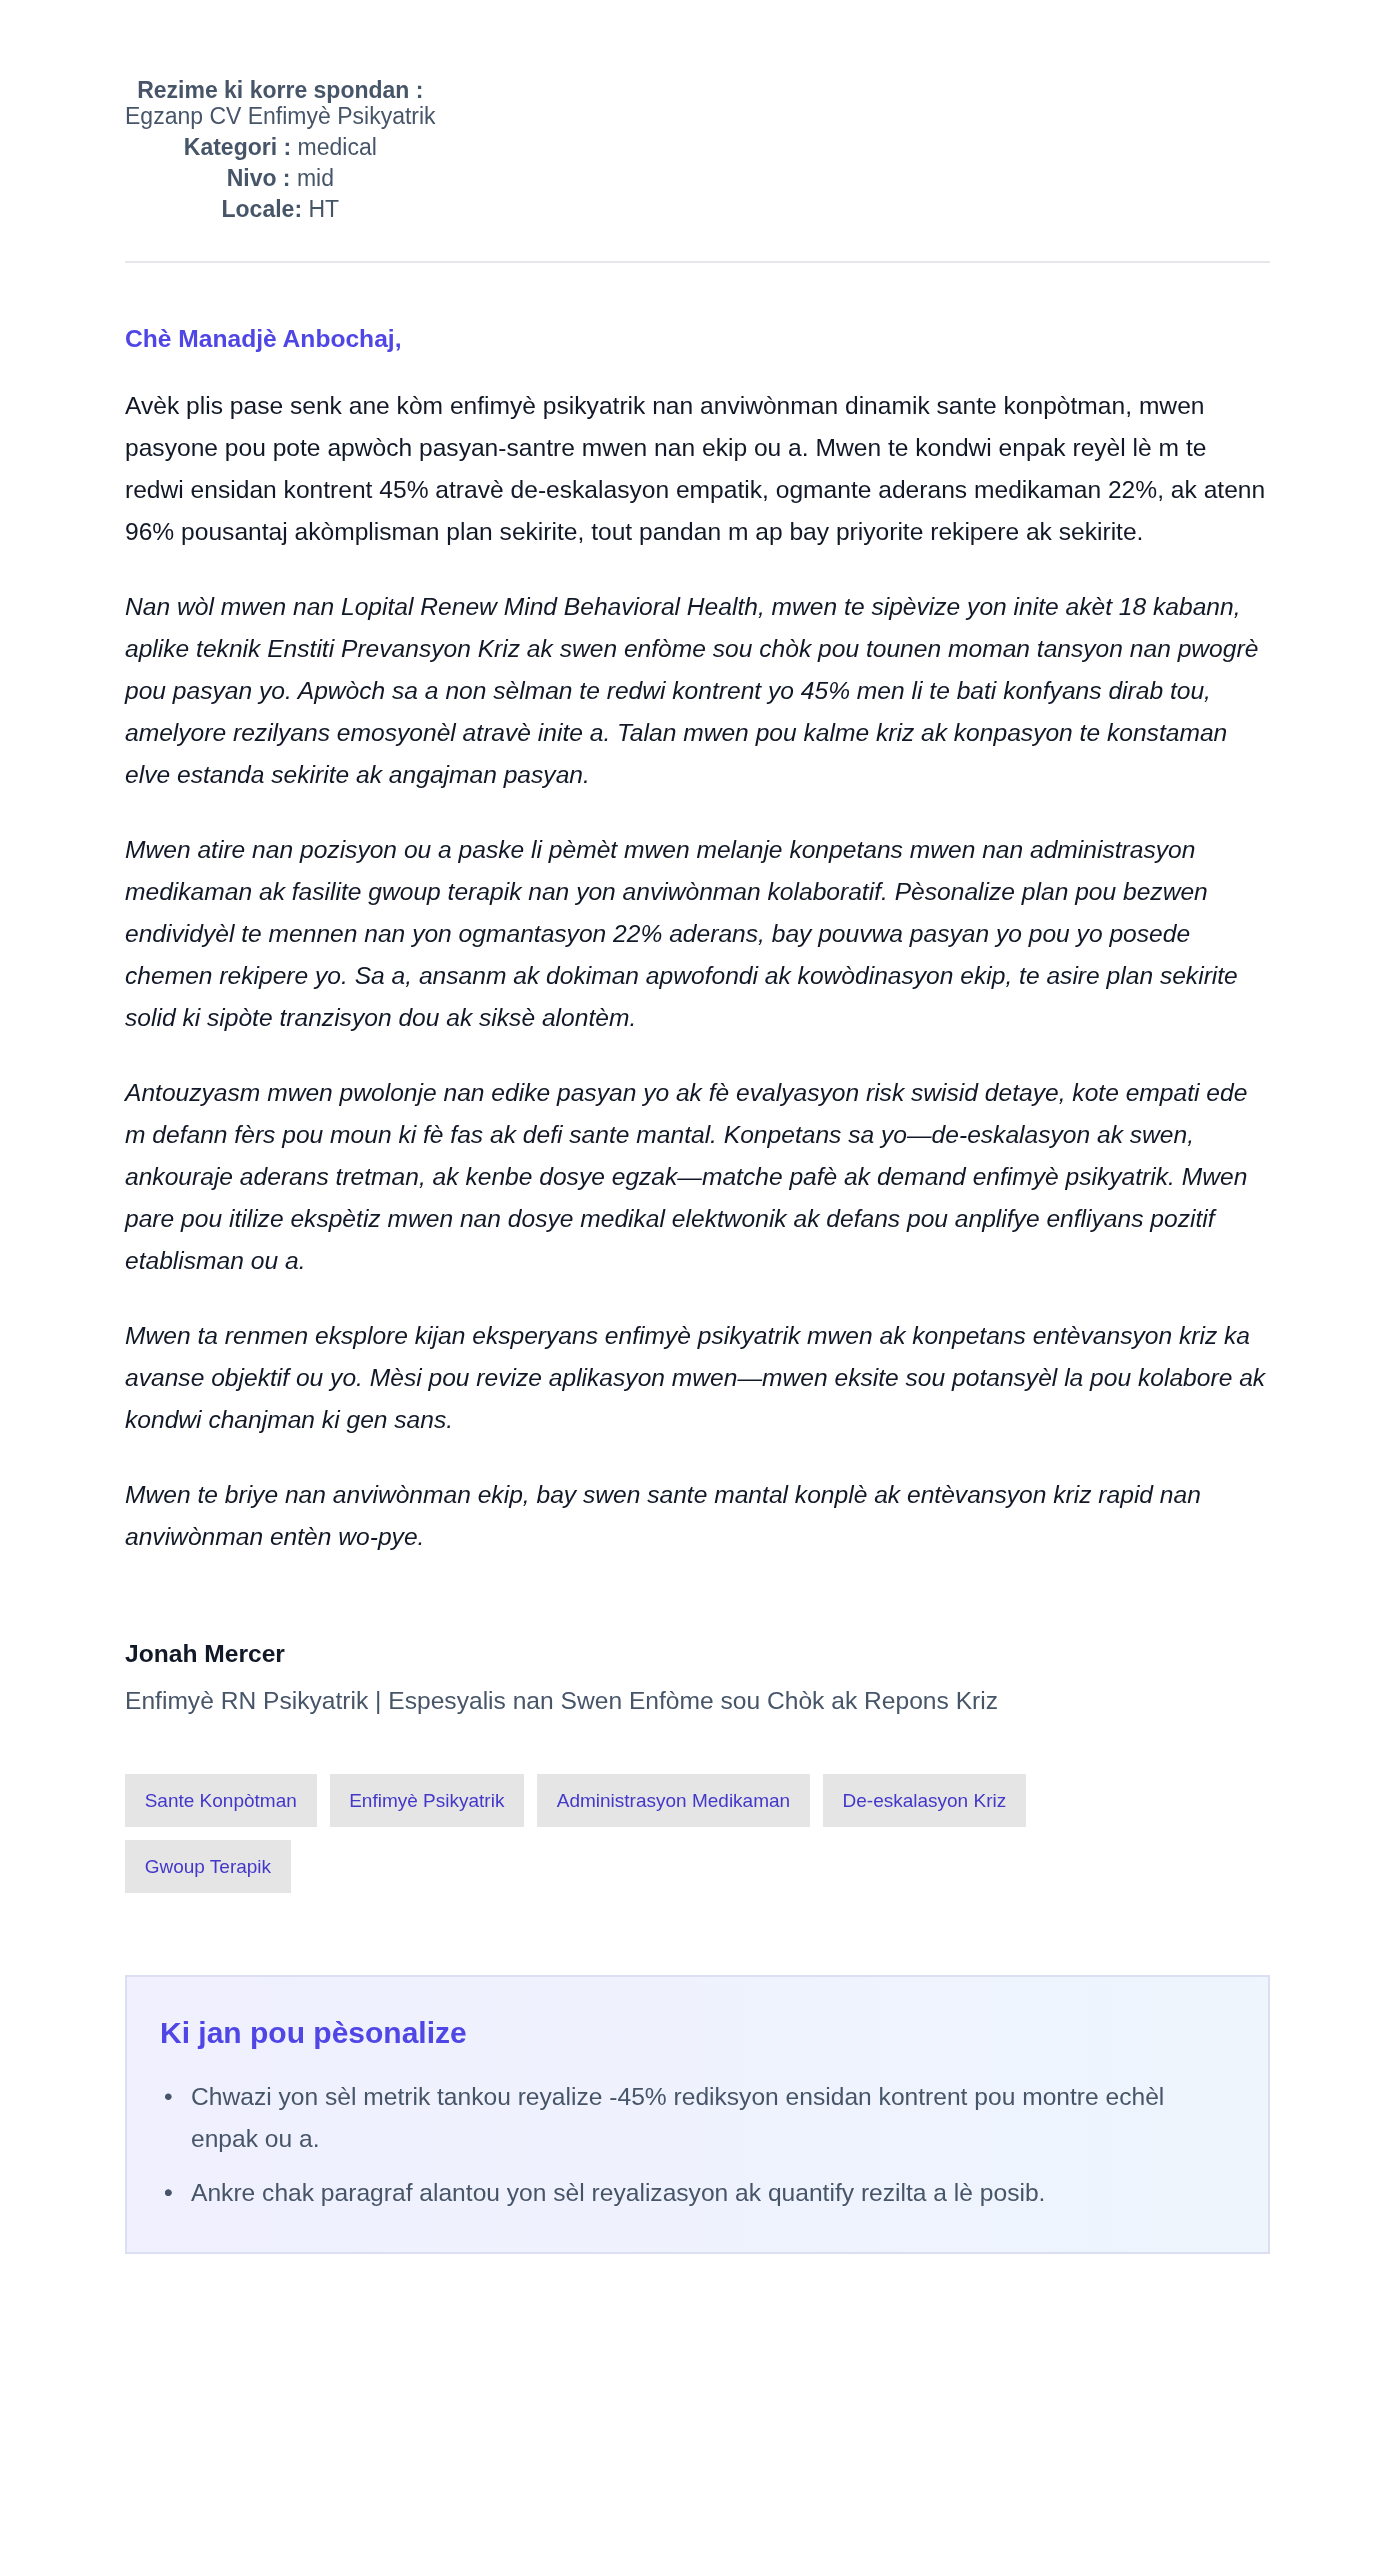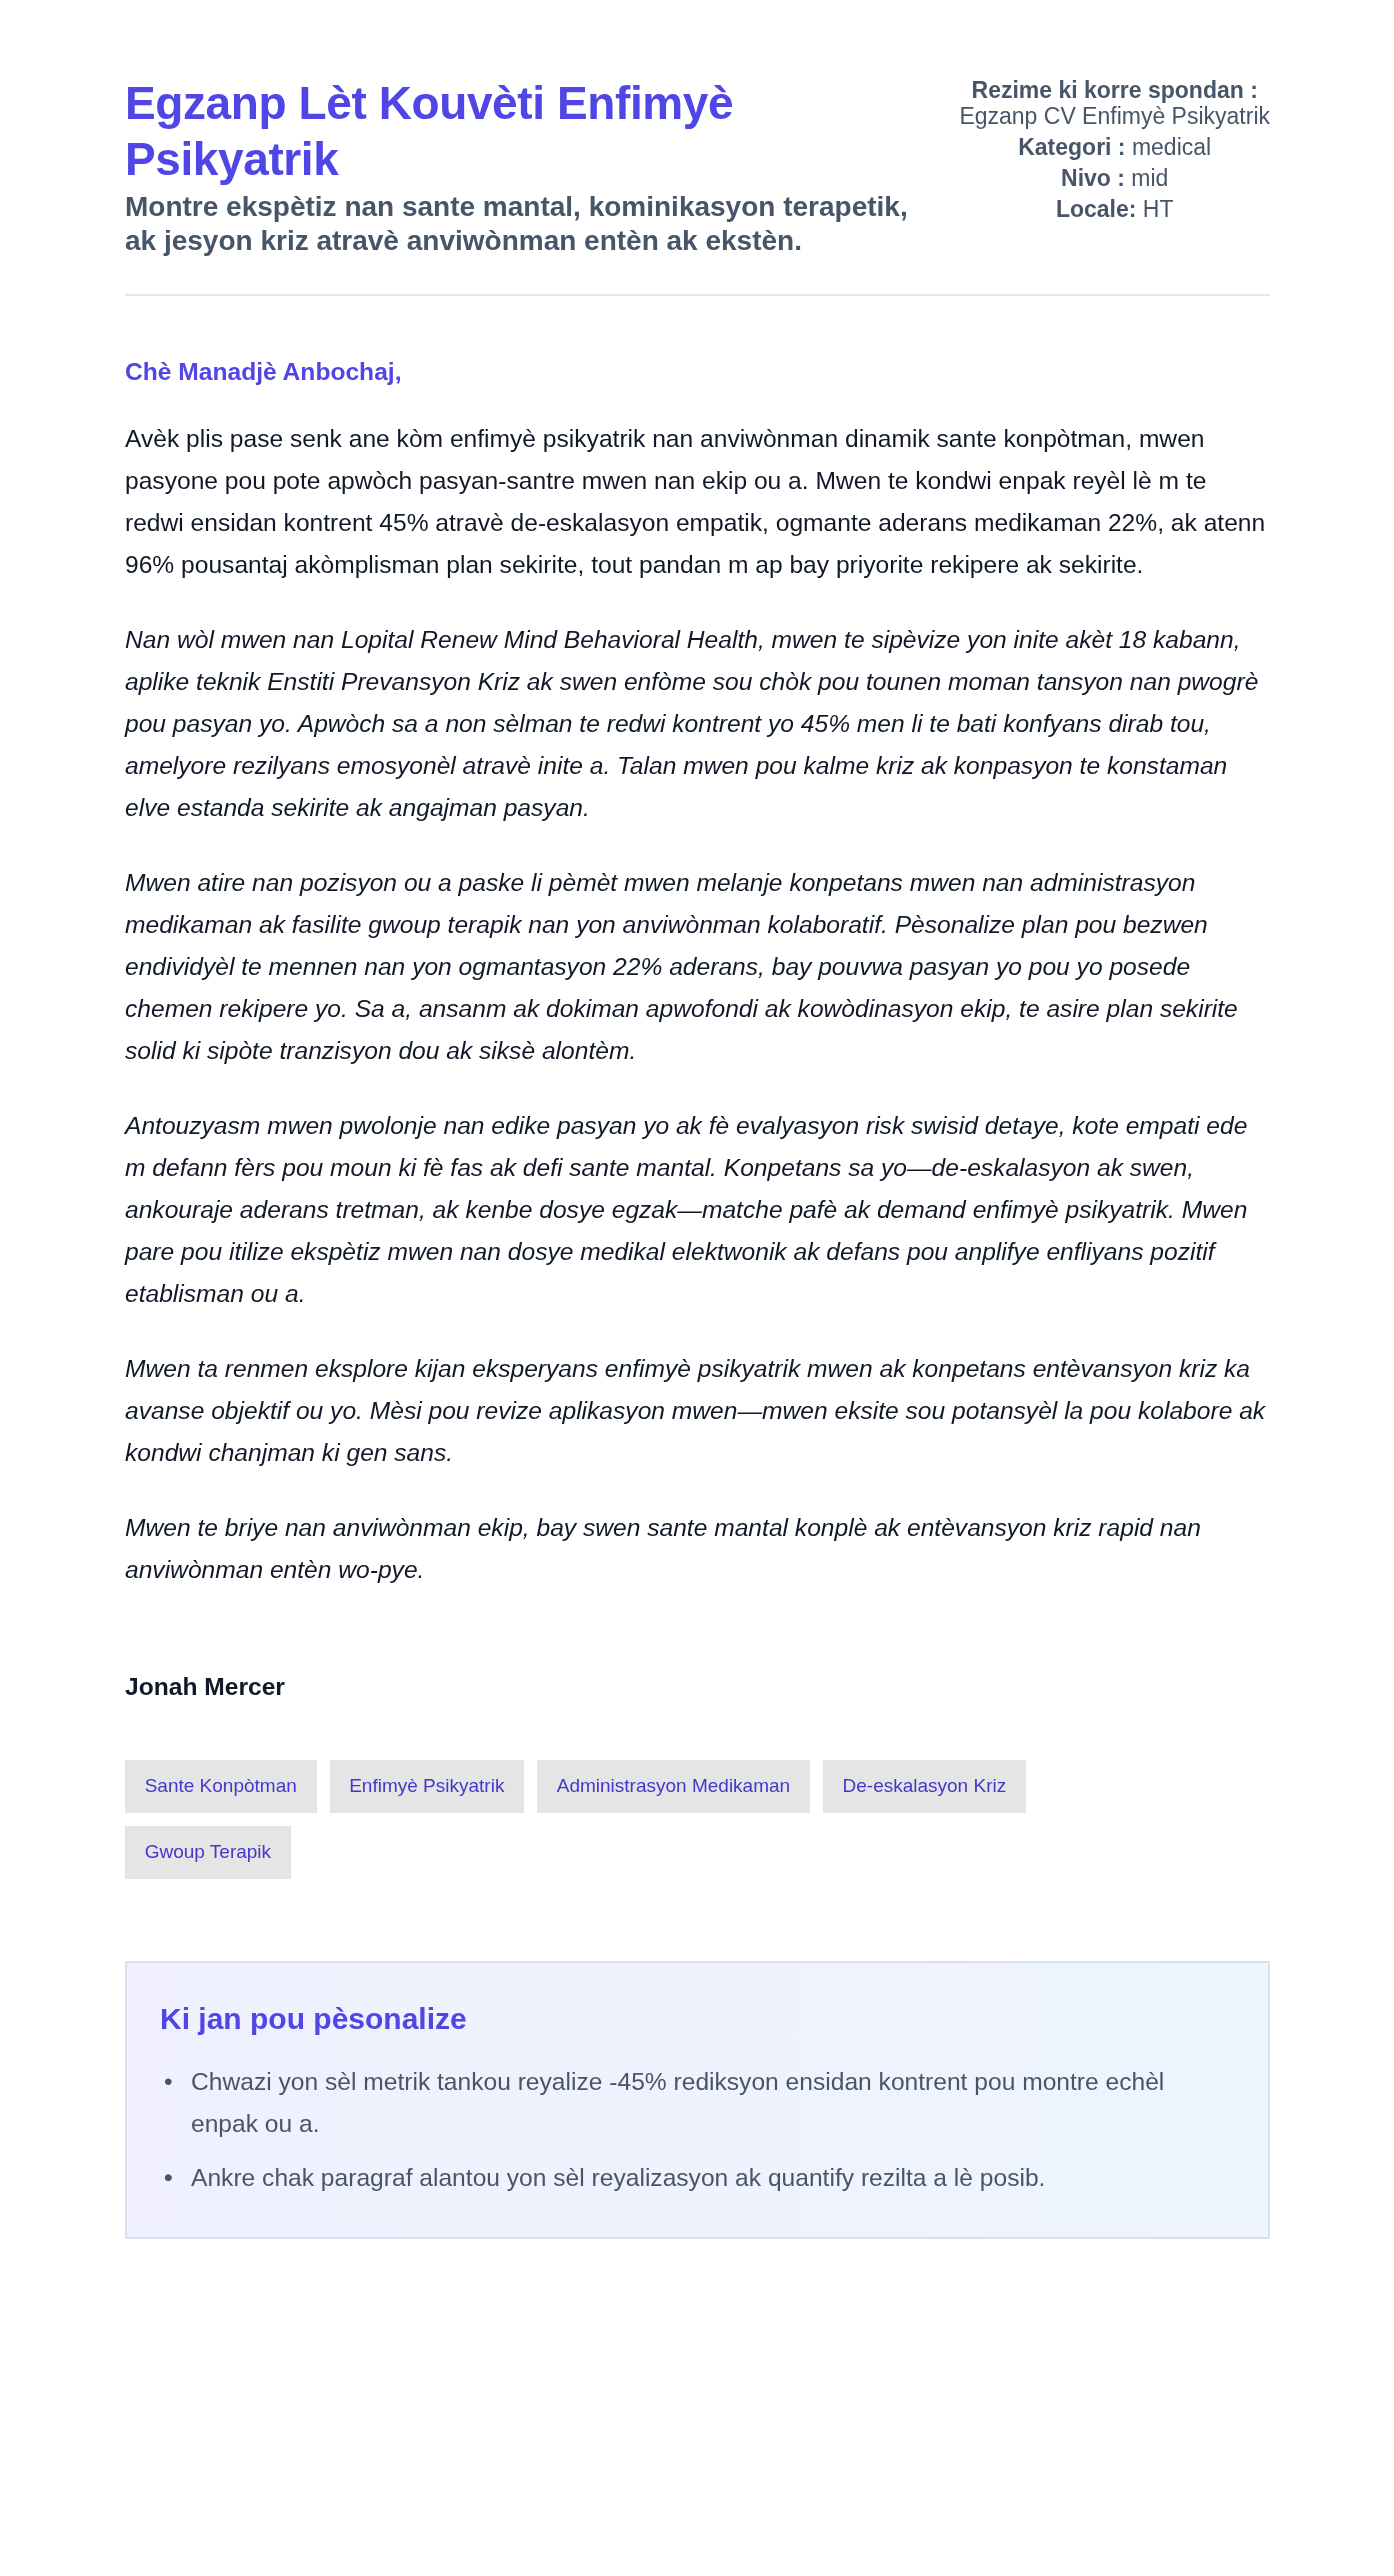"Egzanp Lèt Kouvèti Enfimyè Psikyatrik" div.header-left { html: <div> <h1>Egzanp Lèt Kouvèti Enfimyè Psikyatrik</h1> <h2>Montre ekspètiz nan sante mantal, kominikasyon terapetik, ak jesyon kriz atravè anviwònman entèn ak ekstèn.</h2> </div> -> none }
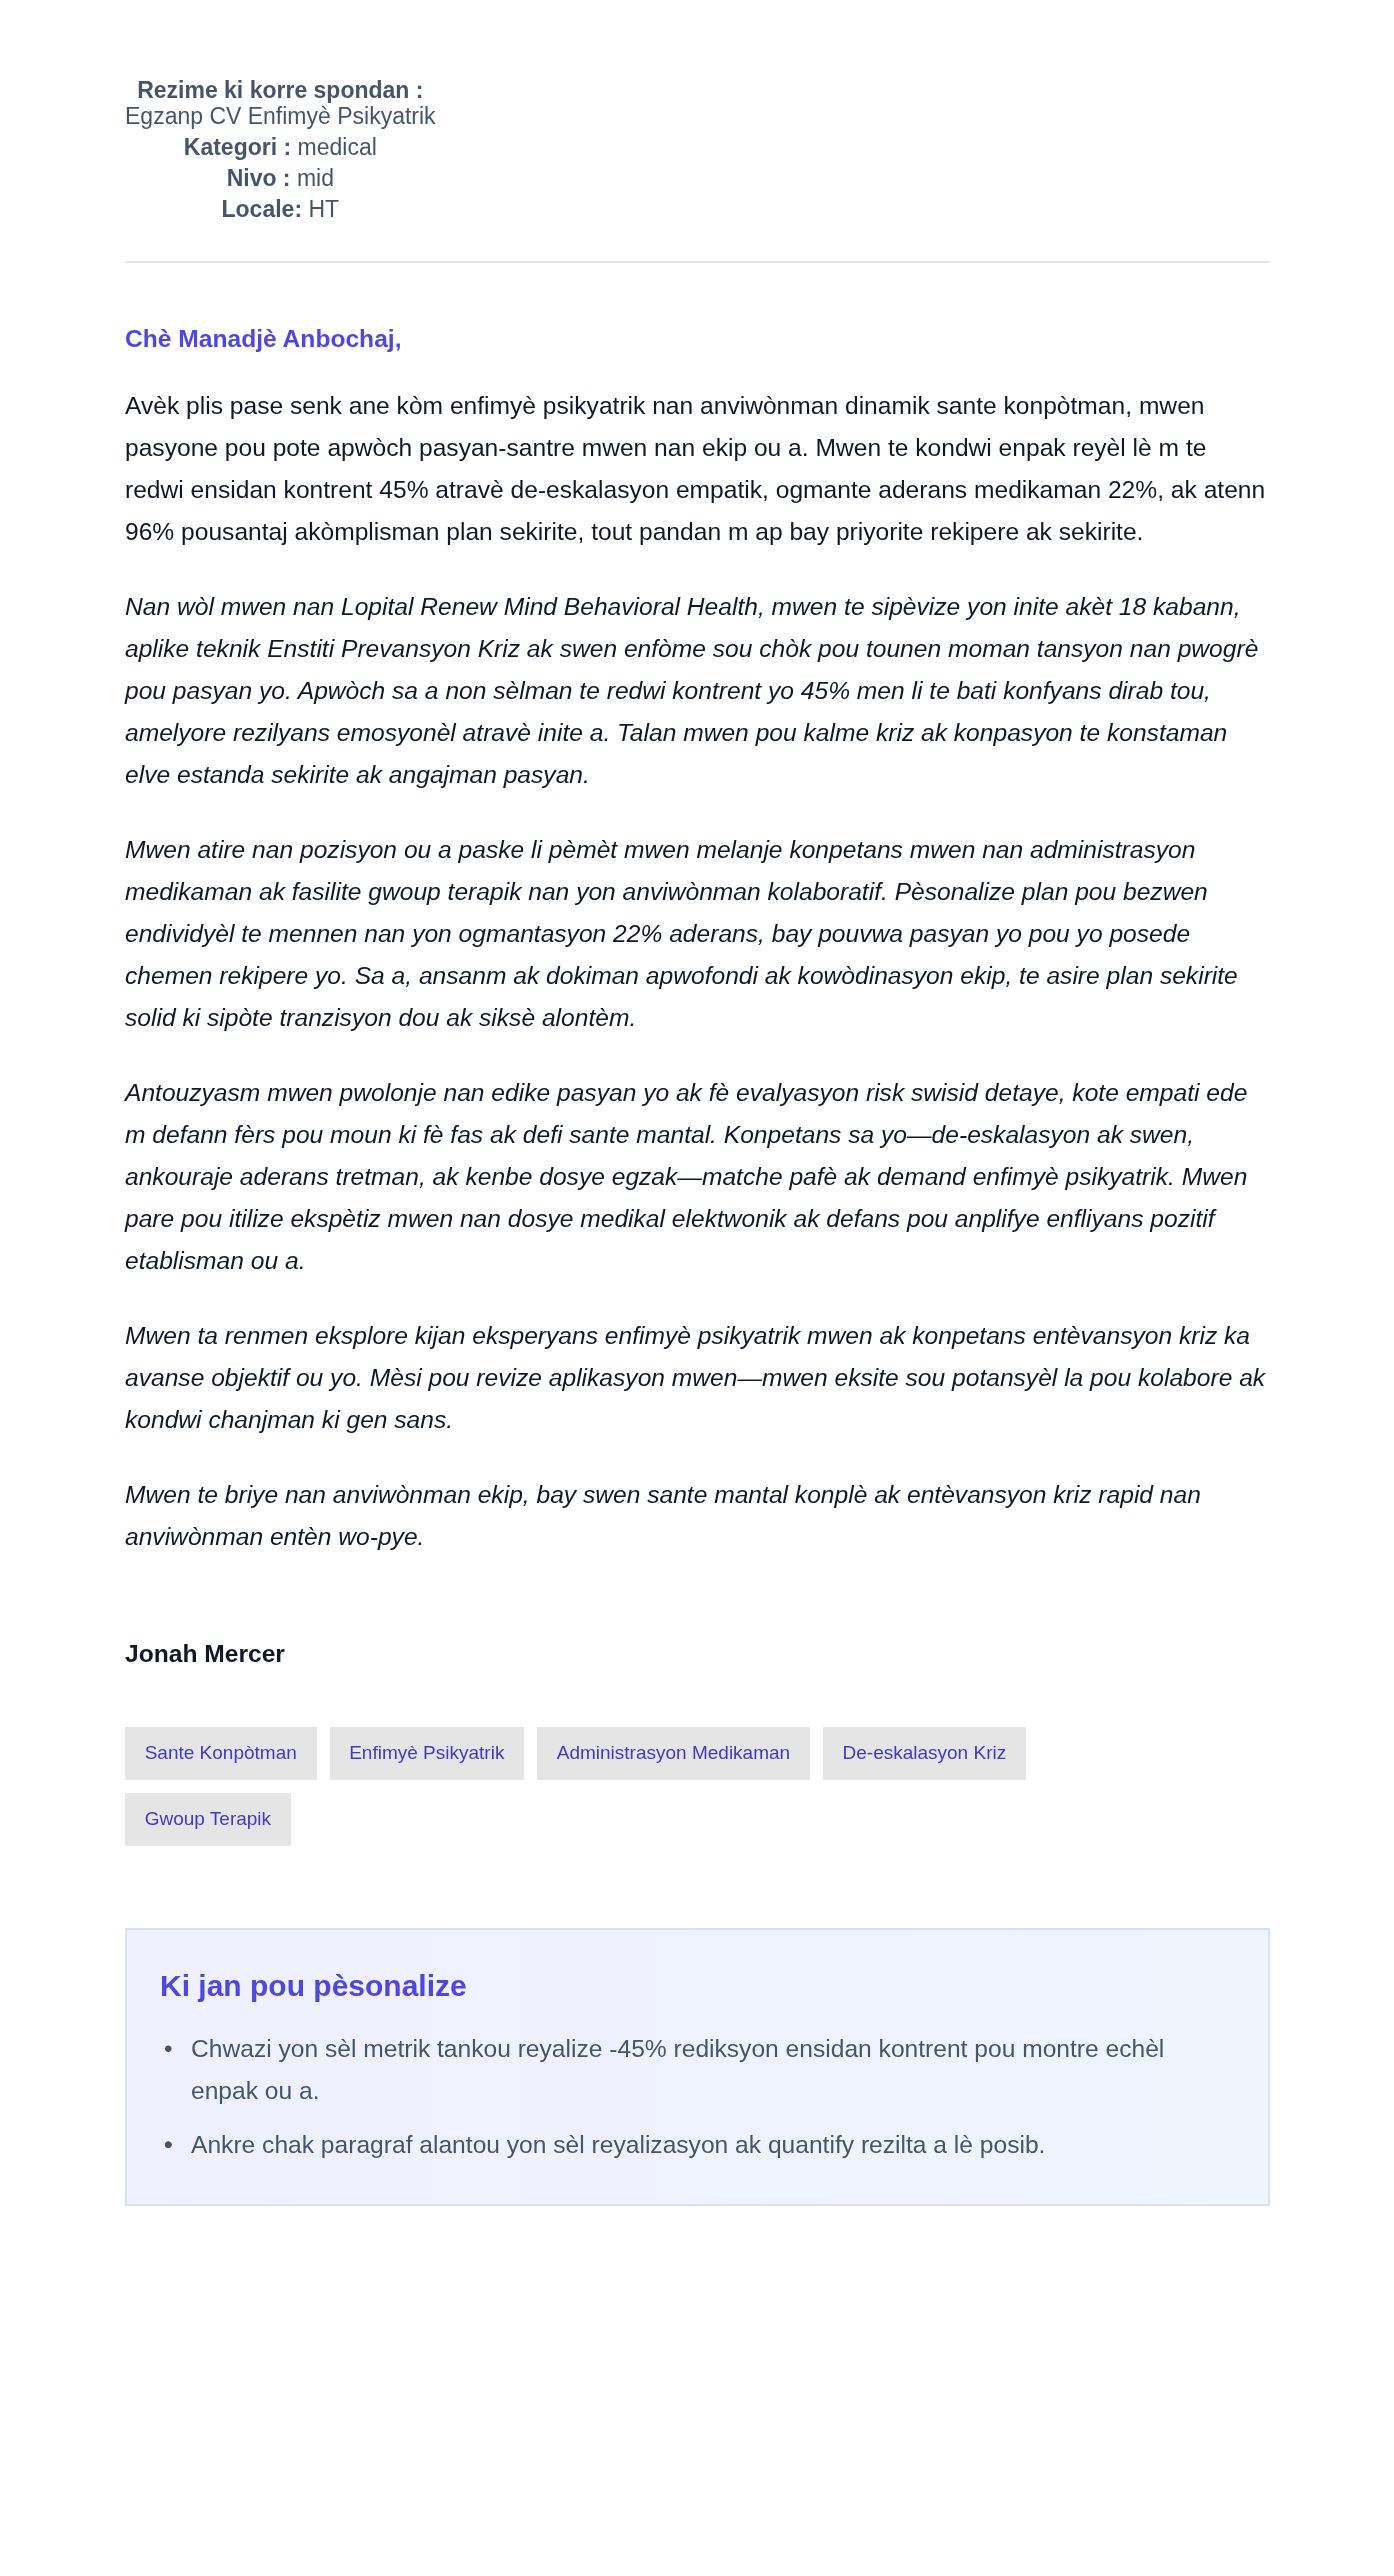"Enfimyè RN Psikyatrik | Espesyalis" div.sig-title { html: none -> <div>Enfimyè RN Psikyatrik | Espesyalis nan Swen Enfòme sou Chòk ak Repons Kriz</div> }
